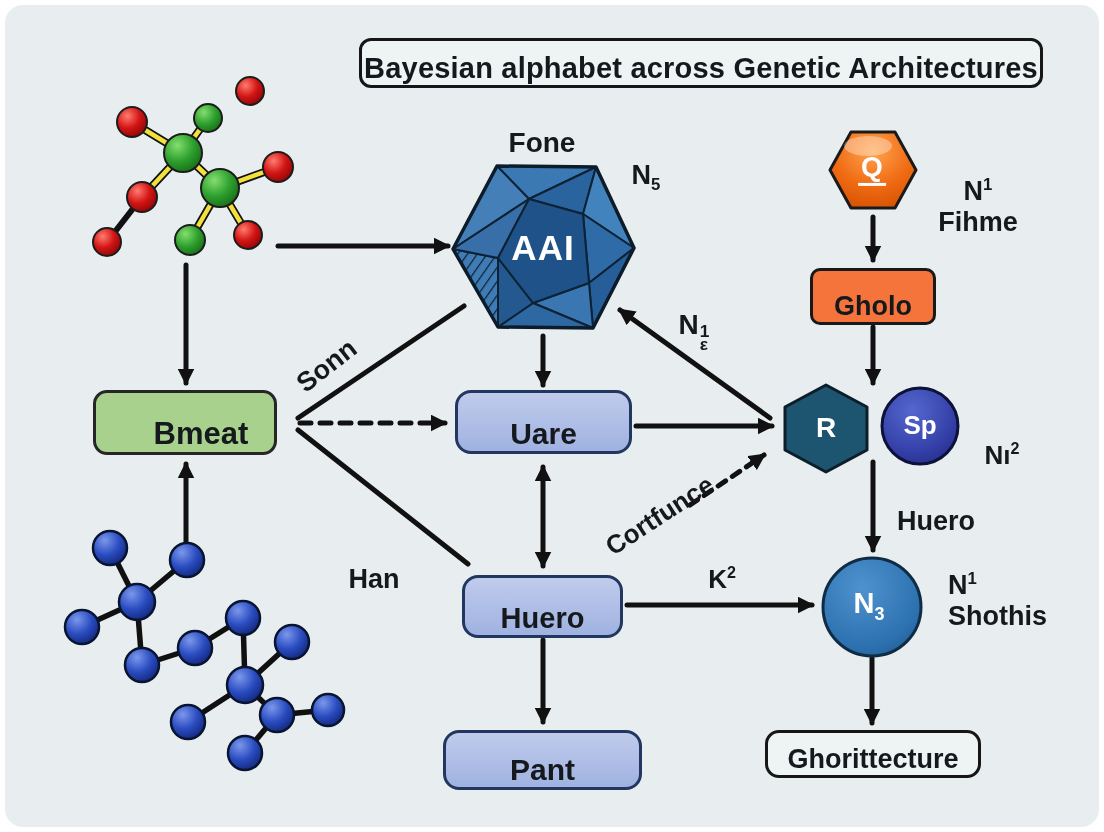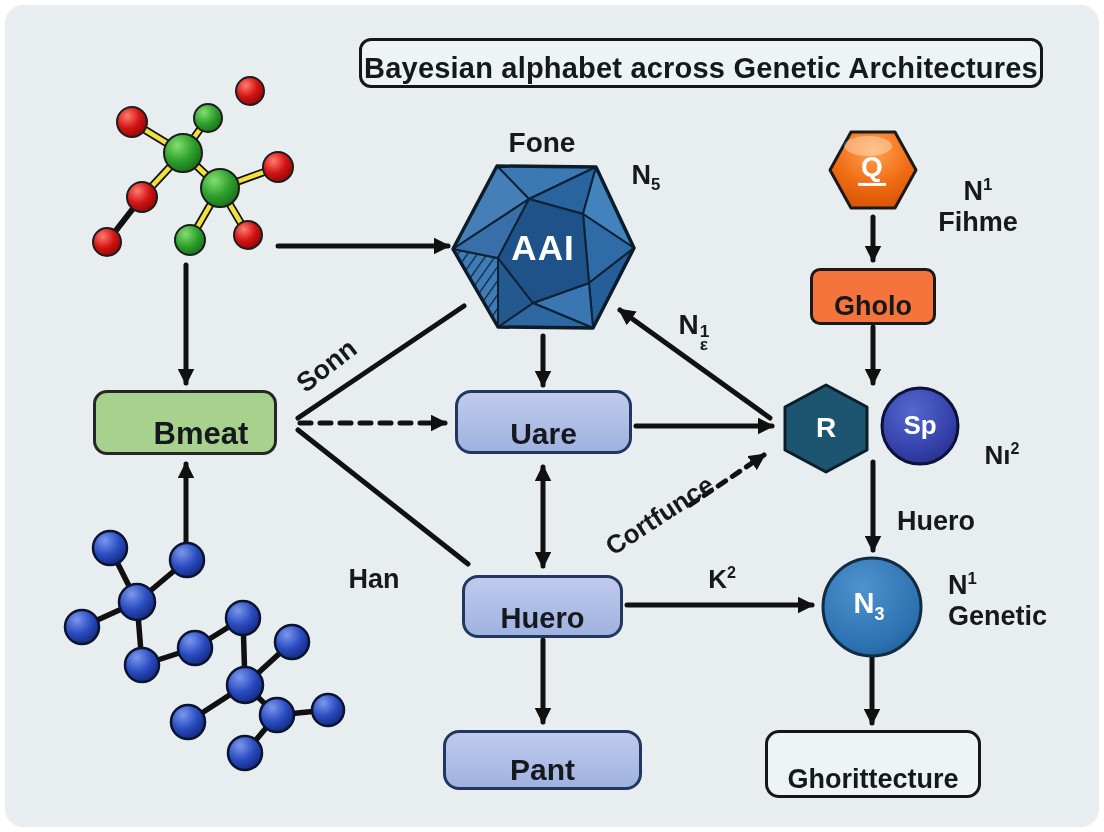"Genetic" div { text: Genetic -> Shothis }
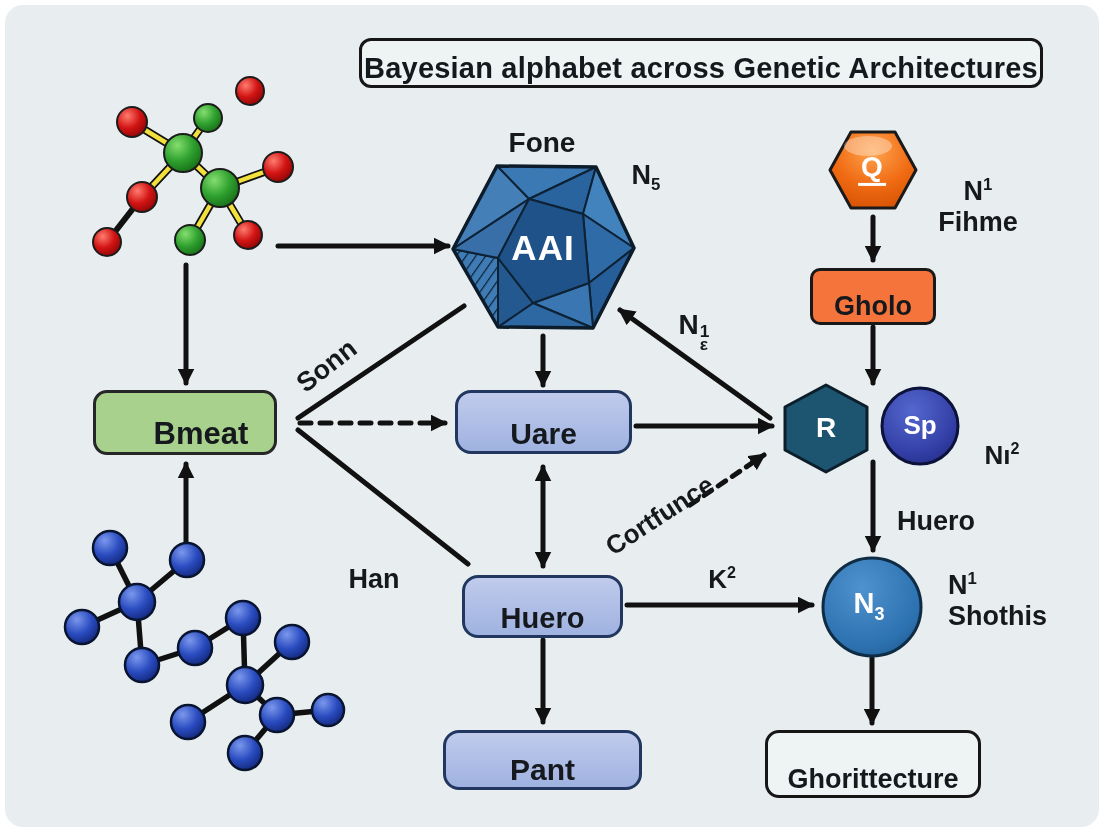"Ghorittecture" div.node { height: 68px -> 48px }
